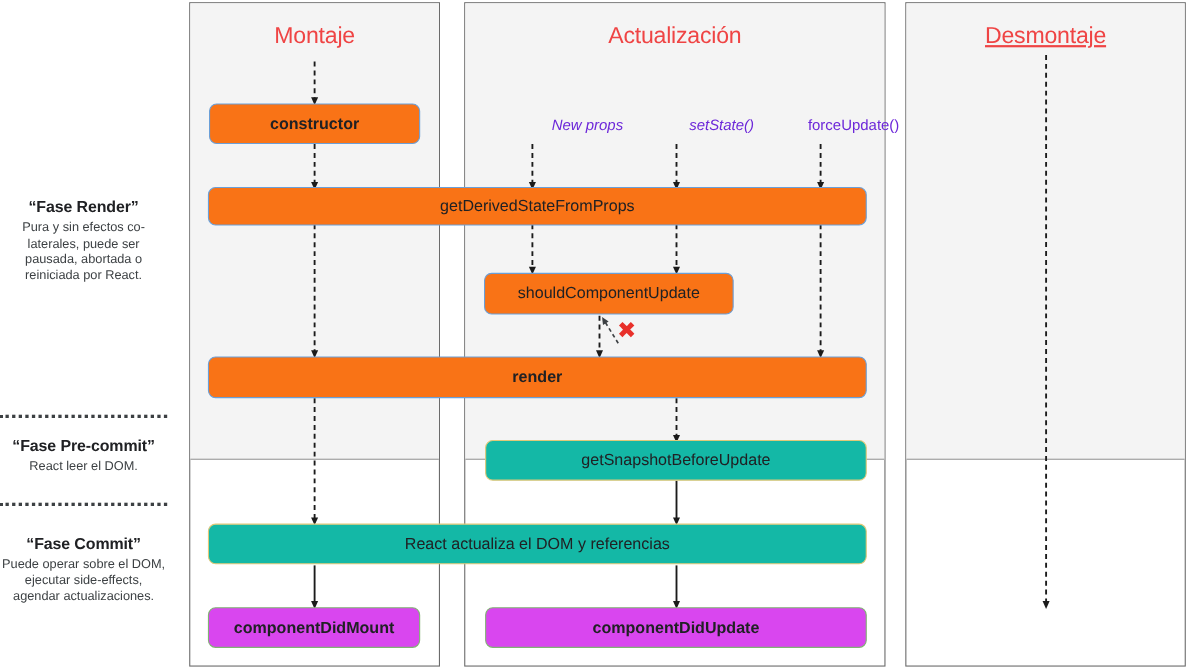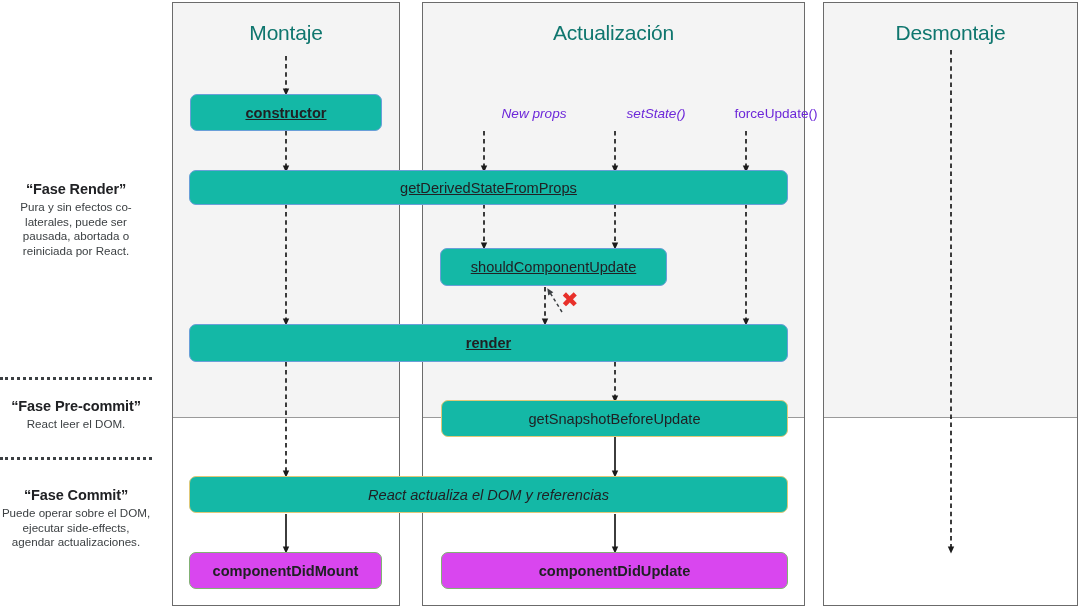"Montaje" .col-title { color: #0f766e -> #ef4444 }
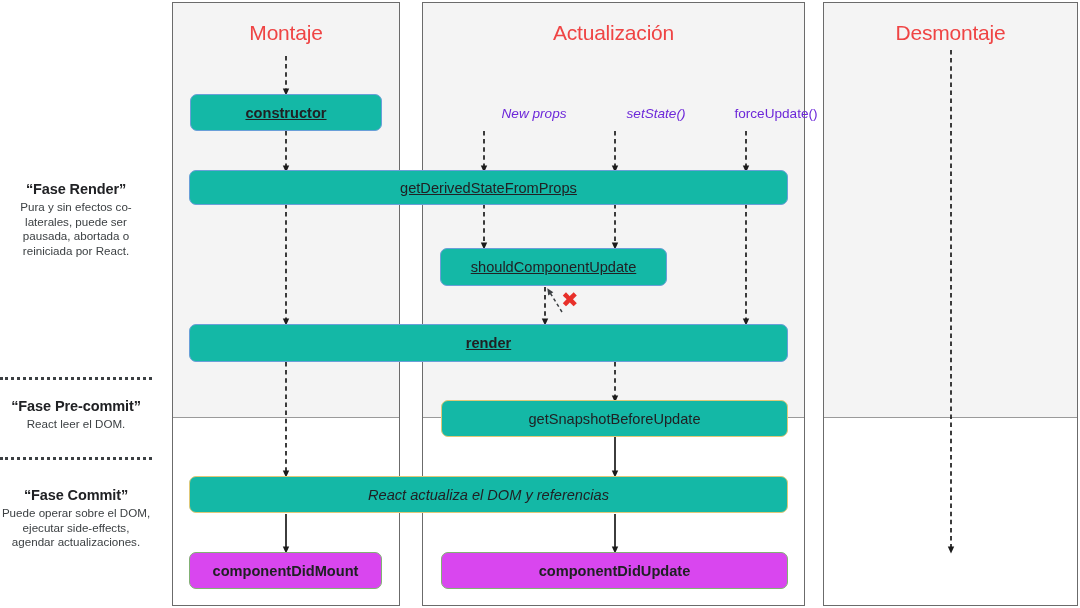"Desmontaje" div.col-title { text-decoration: none -> underline }
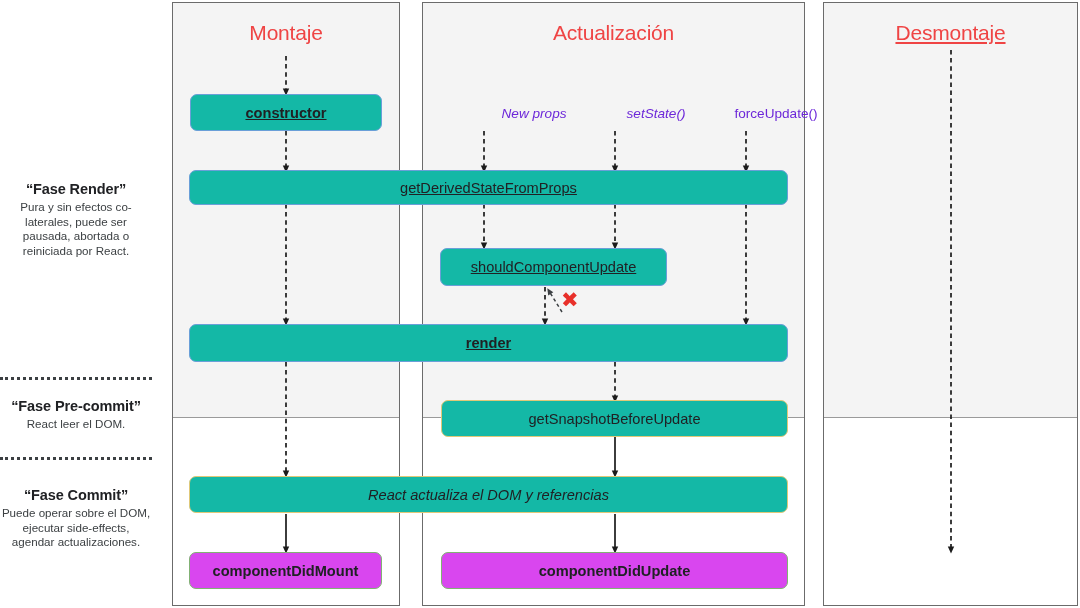"constructor" .node.blue { background: #14b8a6 -> #f97316; text-decoration: underline -> none }
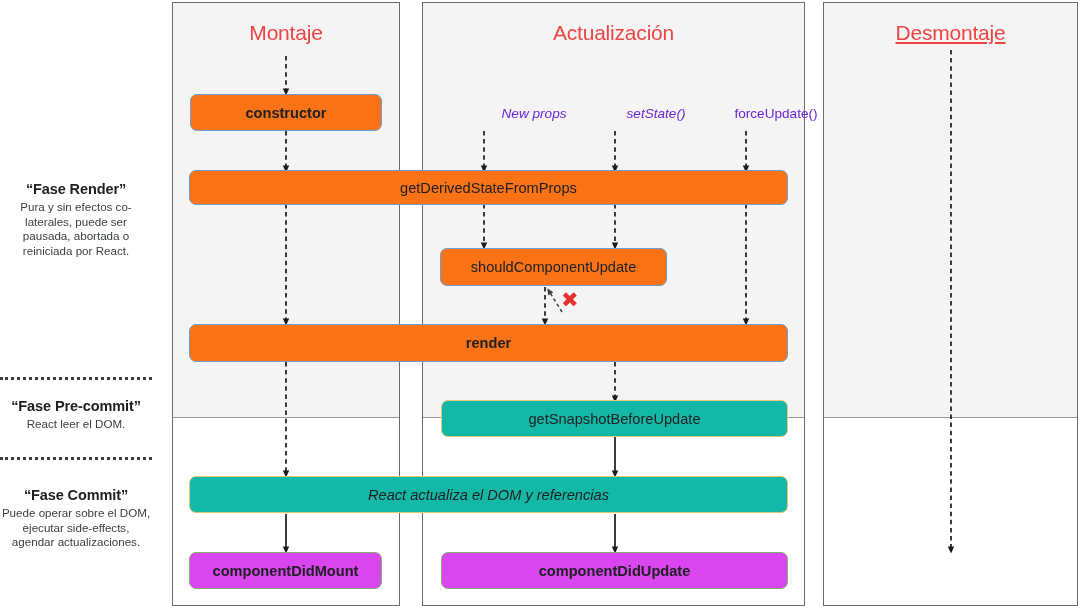"React actualiza el DOM y" .node.italic { font-style: italic -> none }
